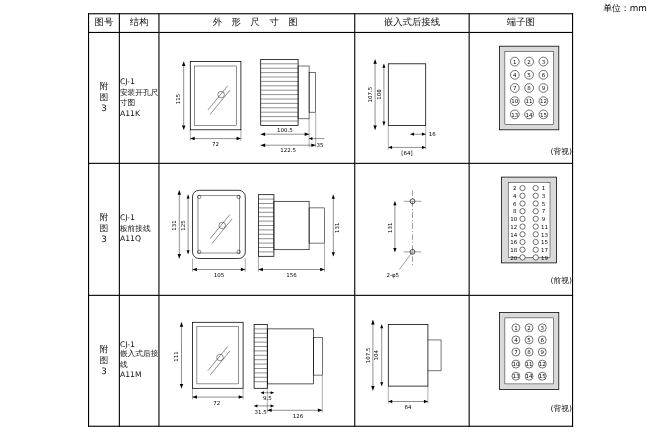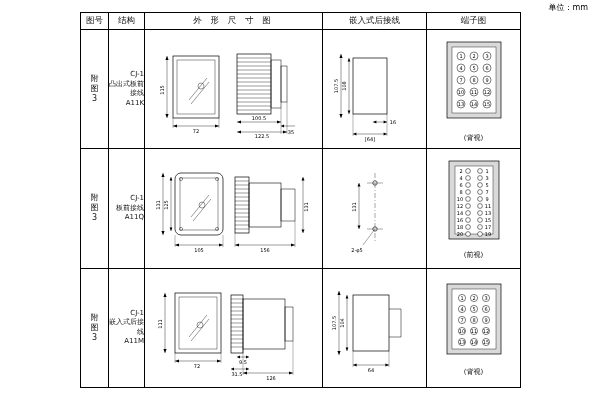"CJ-1" .struct { text-align: right -> left }
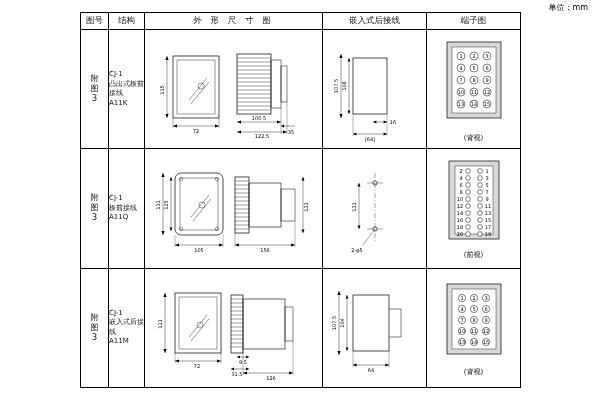"凸出式板前接线" div { text: 凸出式板前接线 -> 安装开孔尺寸图 }
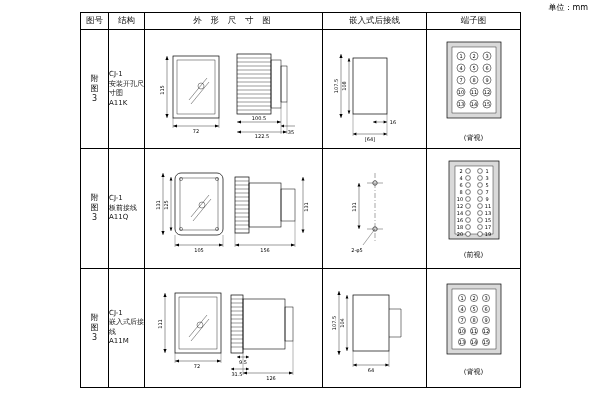"(背视)" .termwrap { align-items: center -> flex-end }
